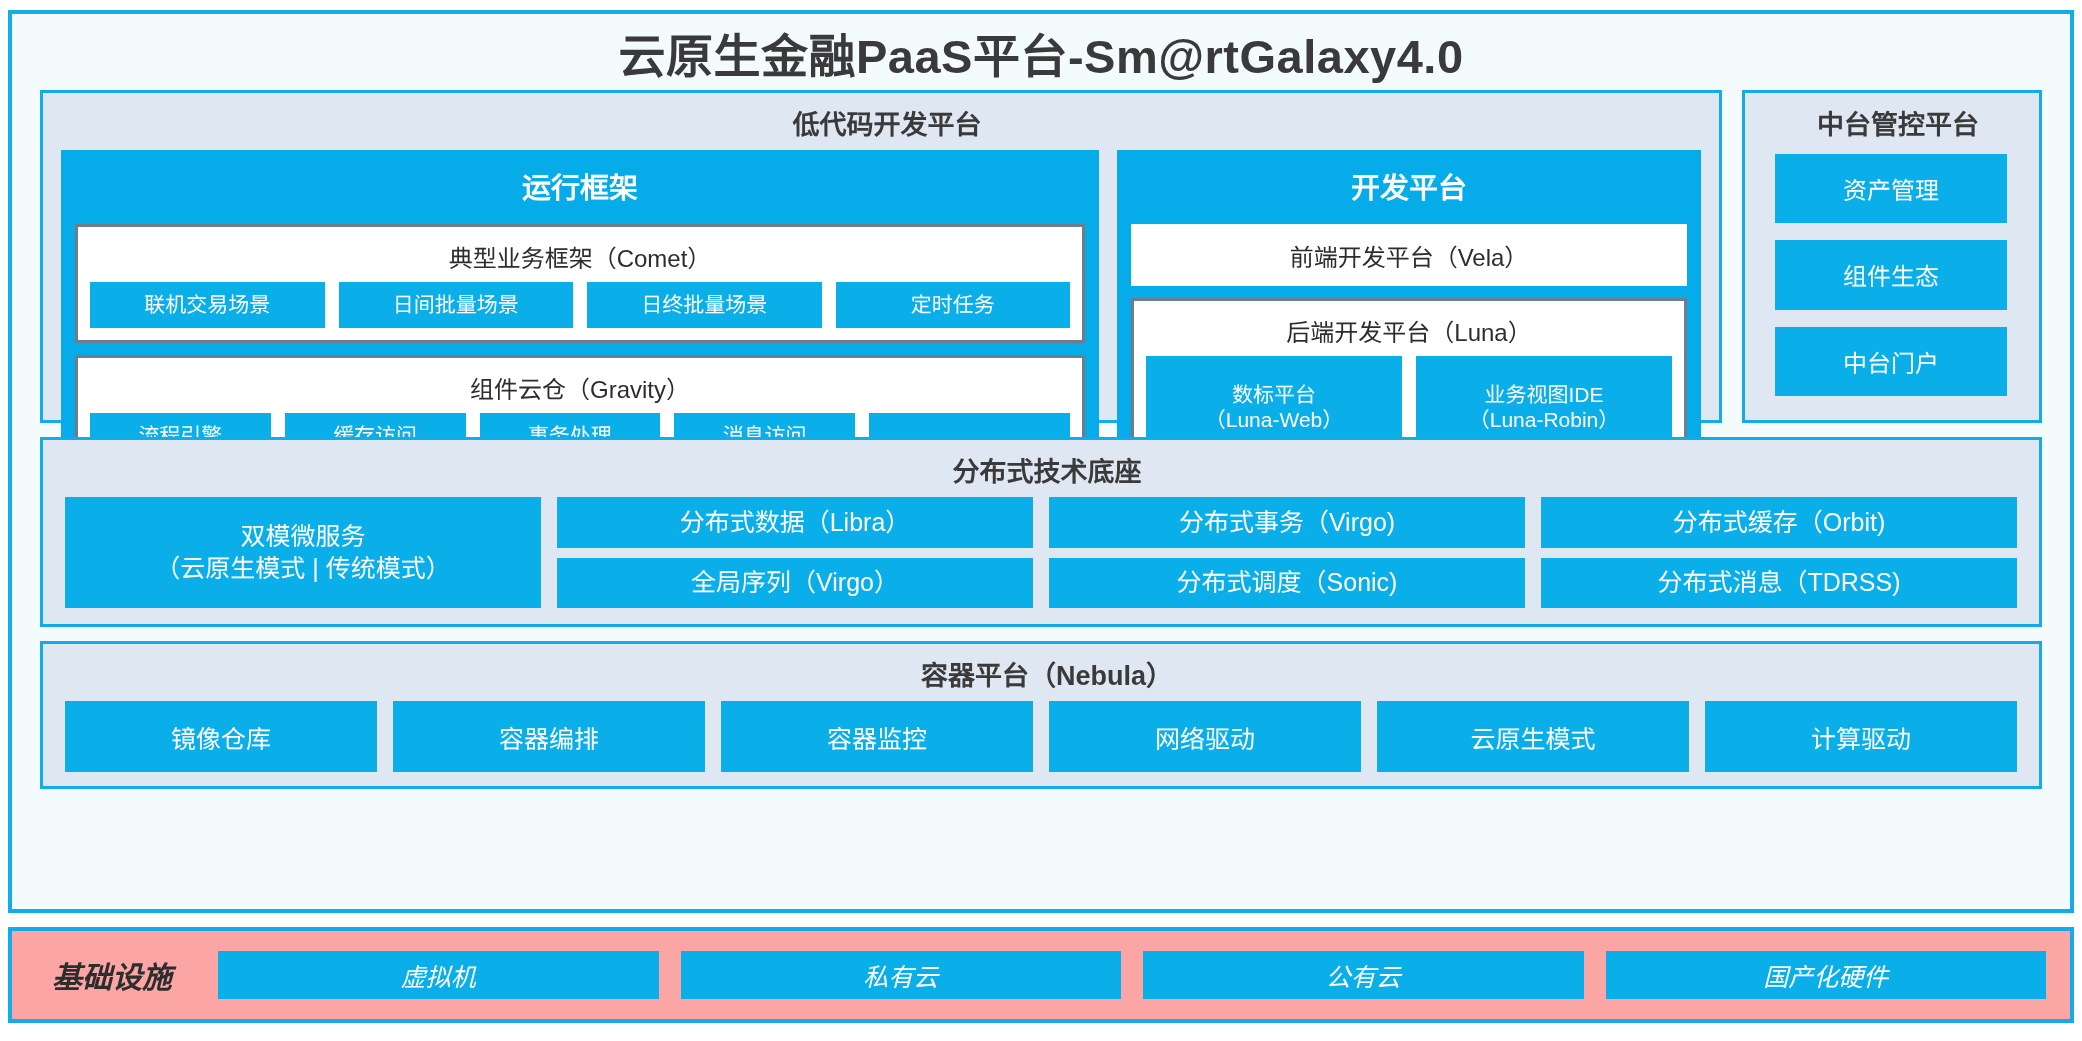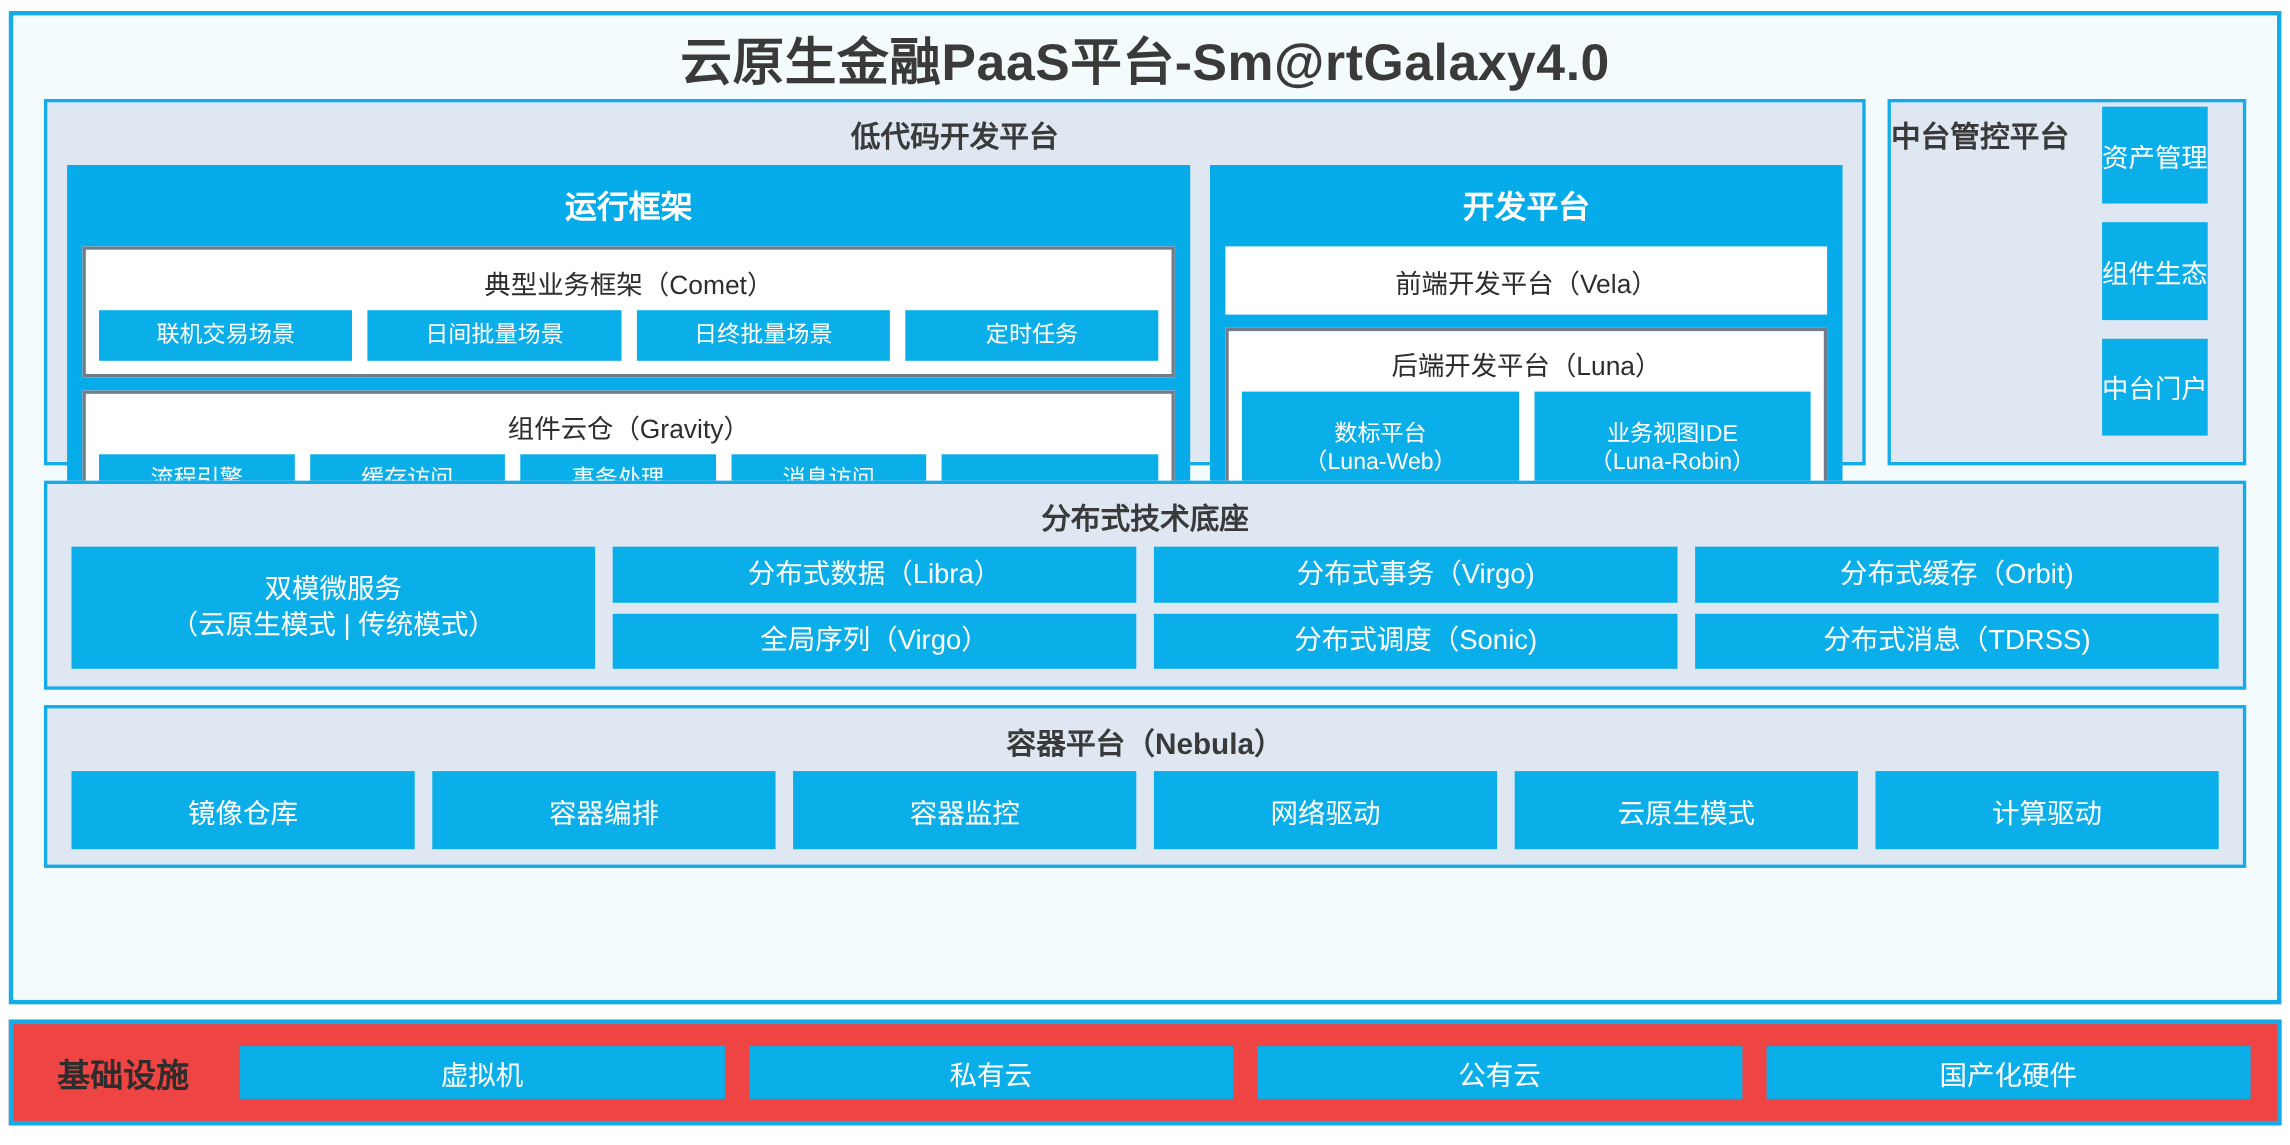"低代码开发平台" .panel-title { padding: 10px 0 8px 0 -> 10px 0 8px 12px }
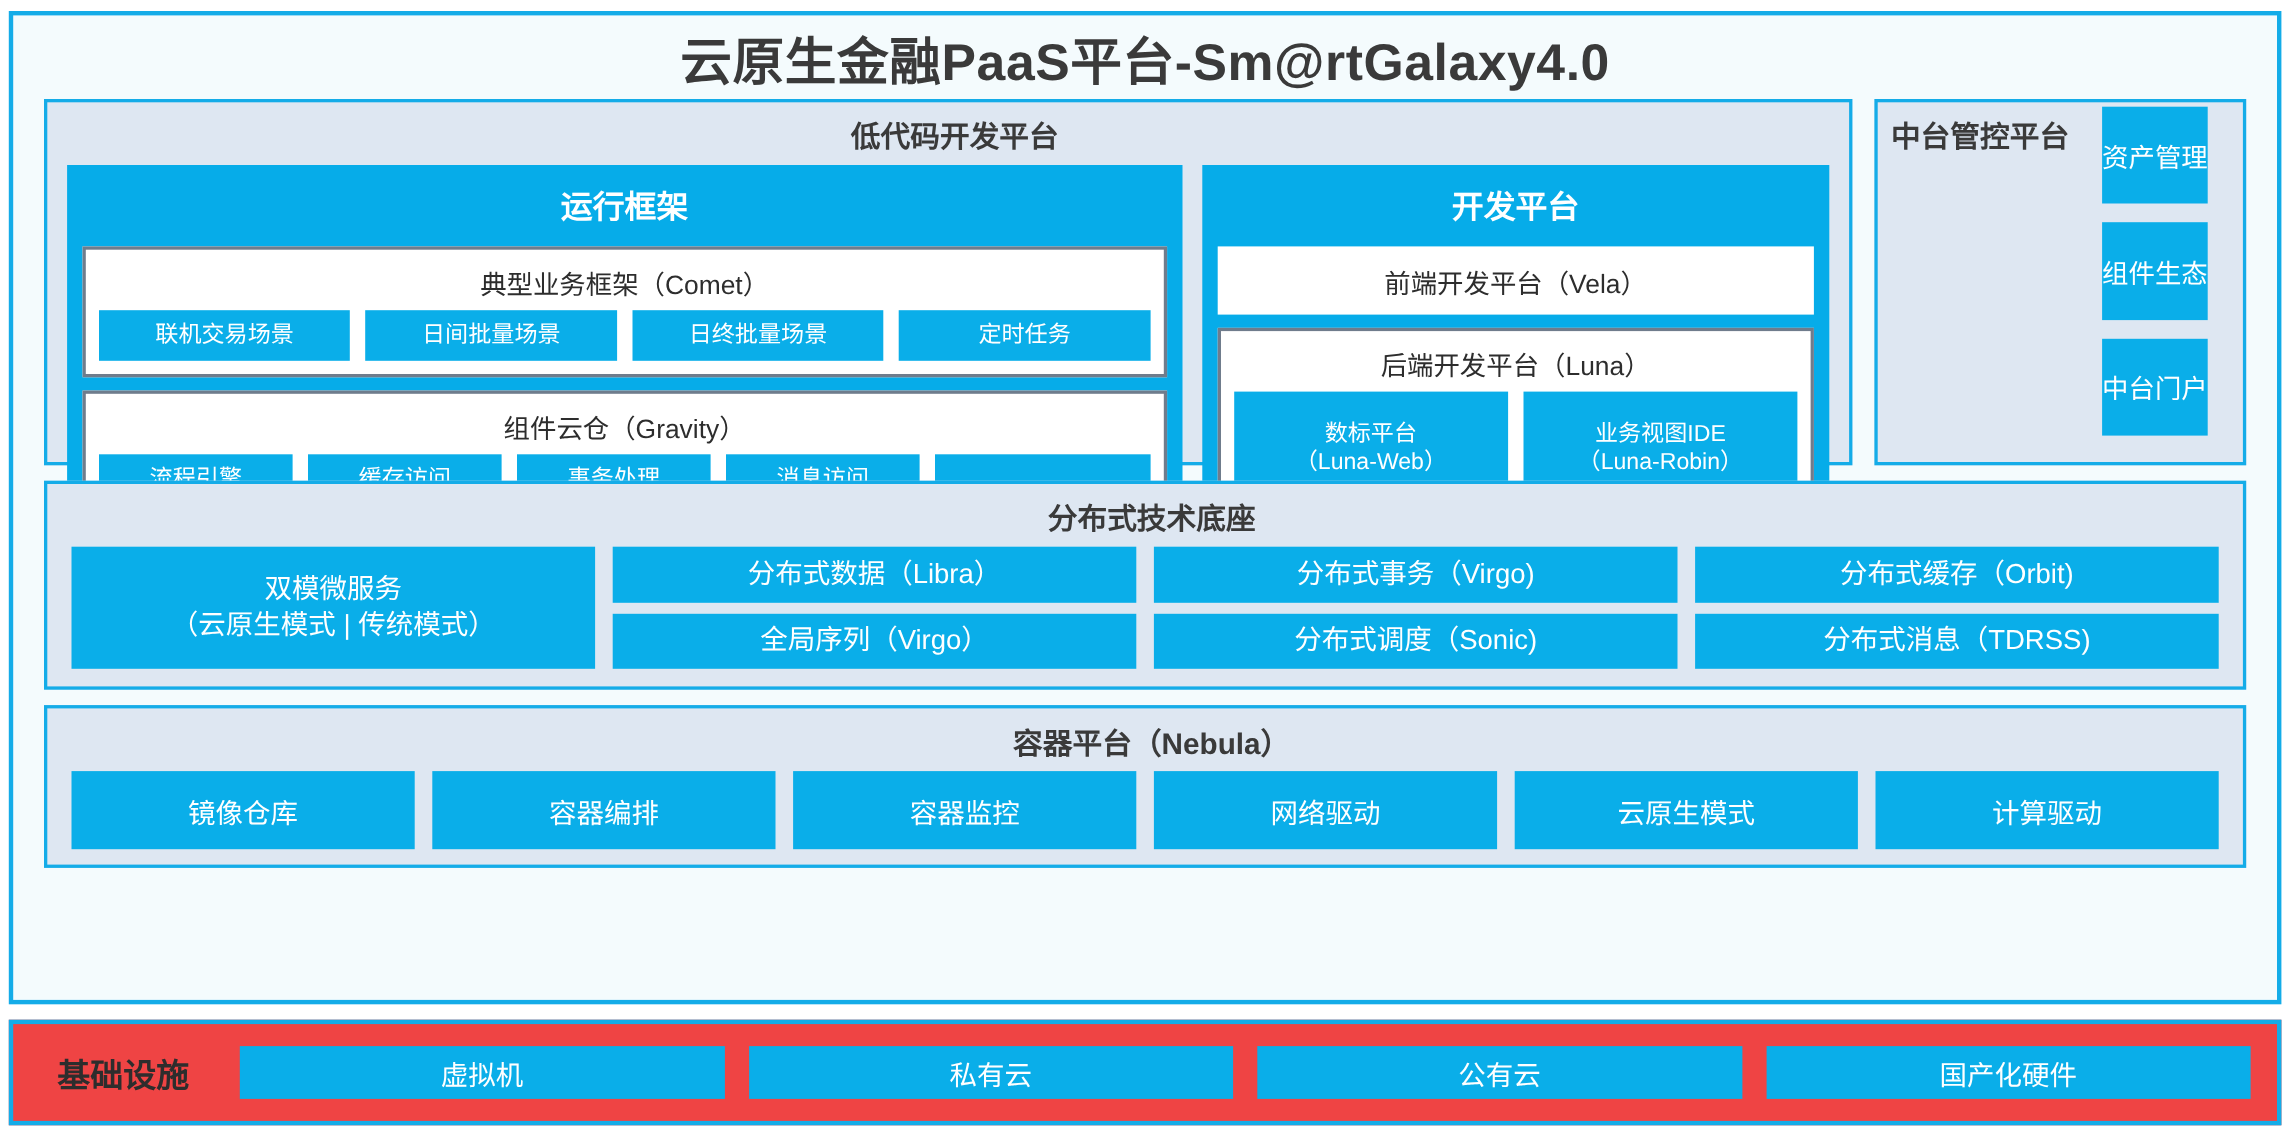"中台管控平台" .mid-panel { flex-direction: none -> column }
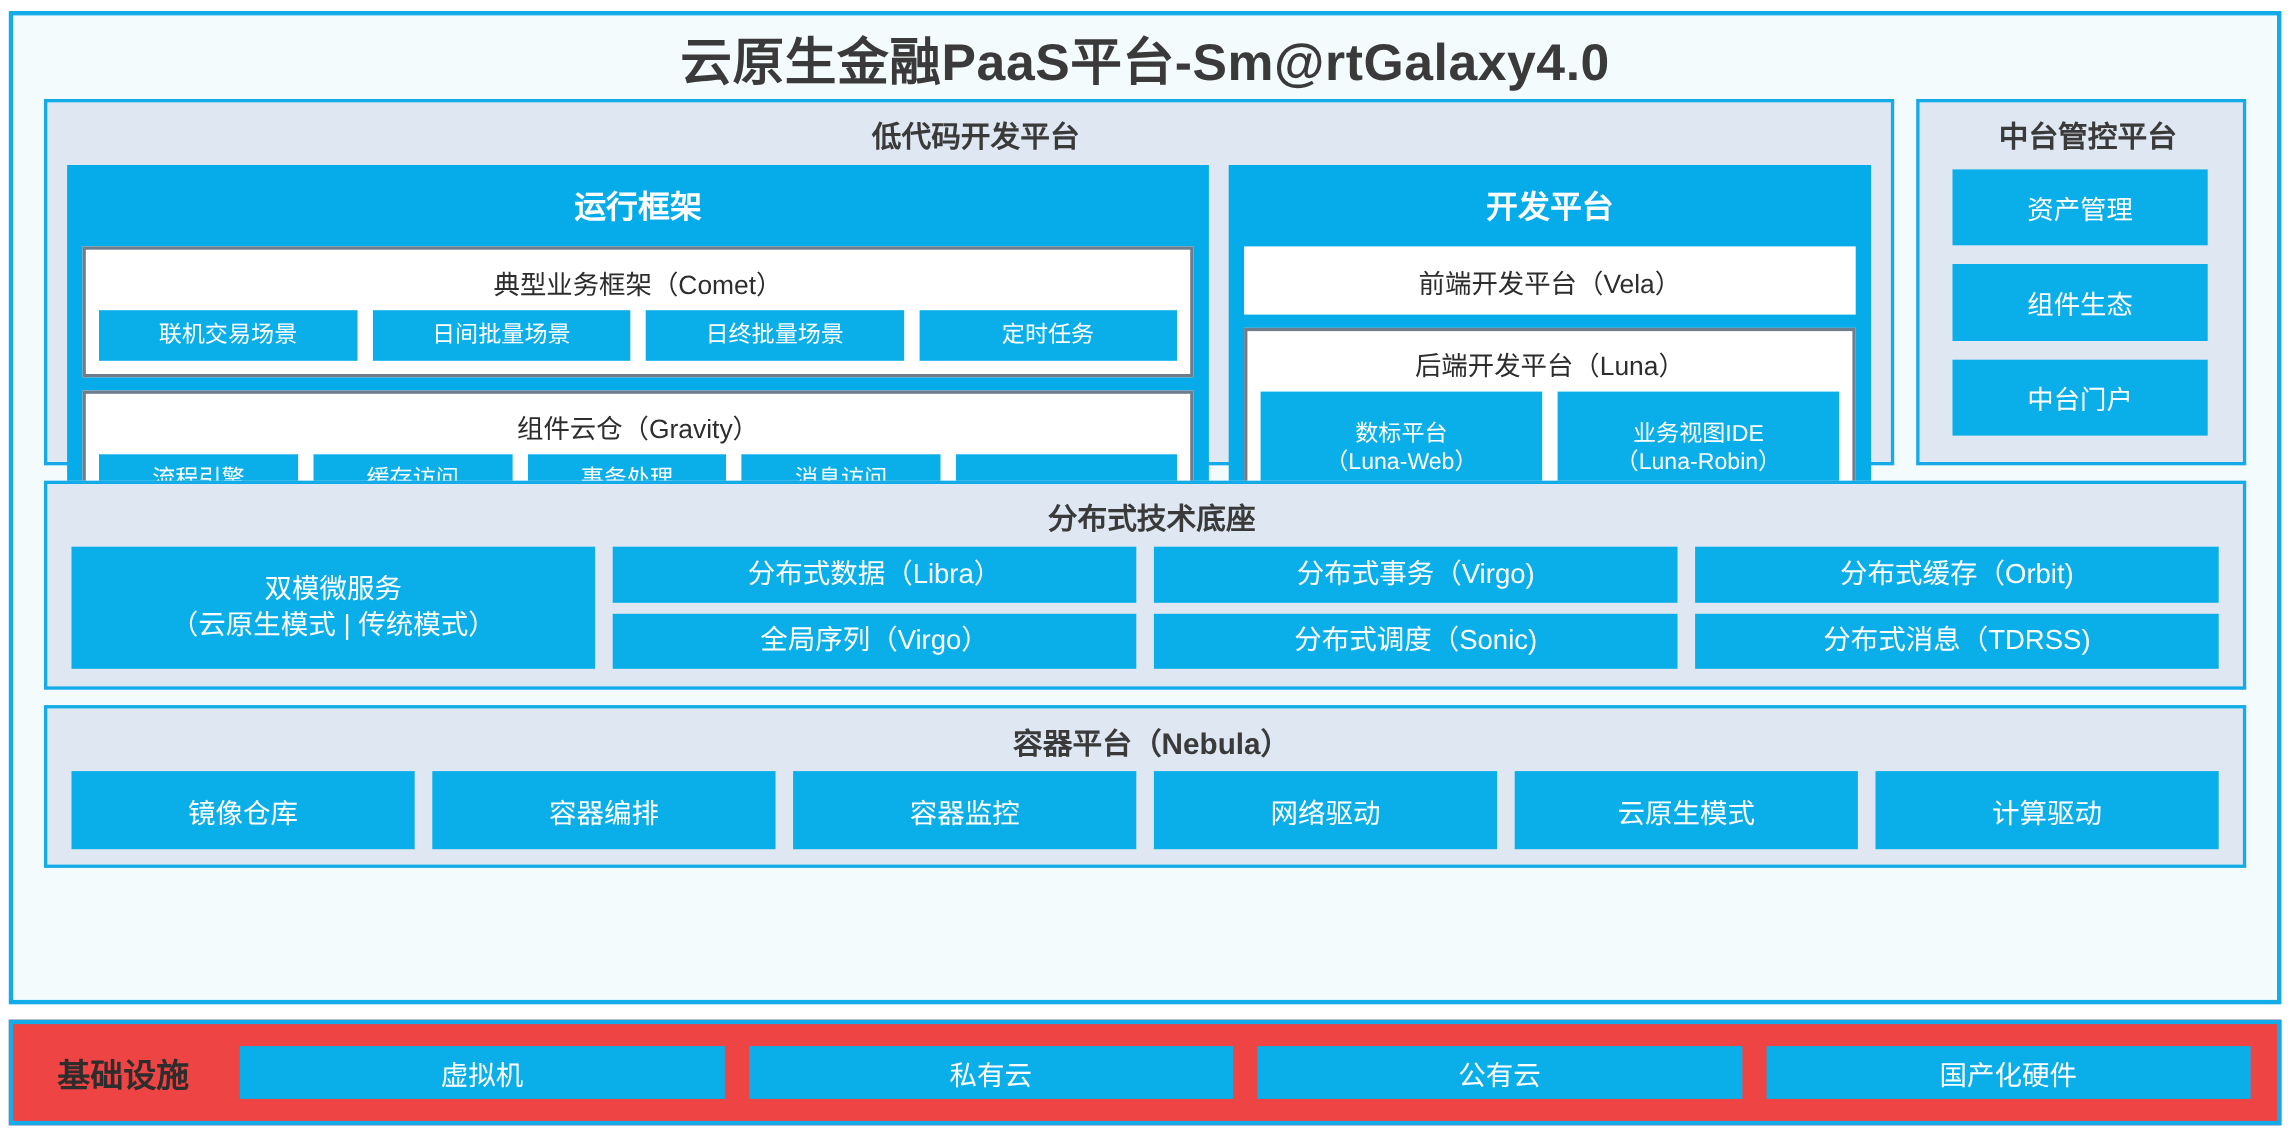"基础设施" .infra-panel { background: #ef4444 -> #fca5a5; font-style: none -> italic }
